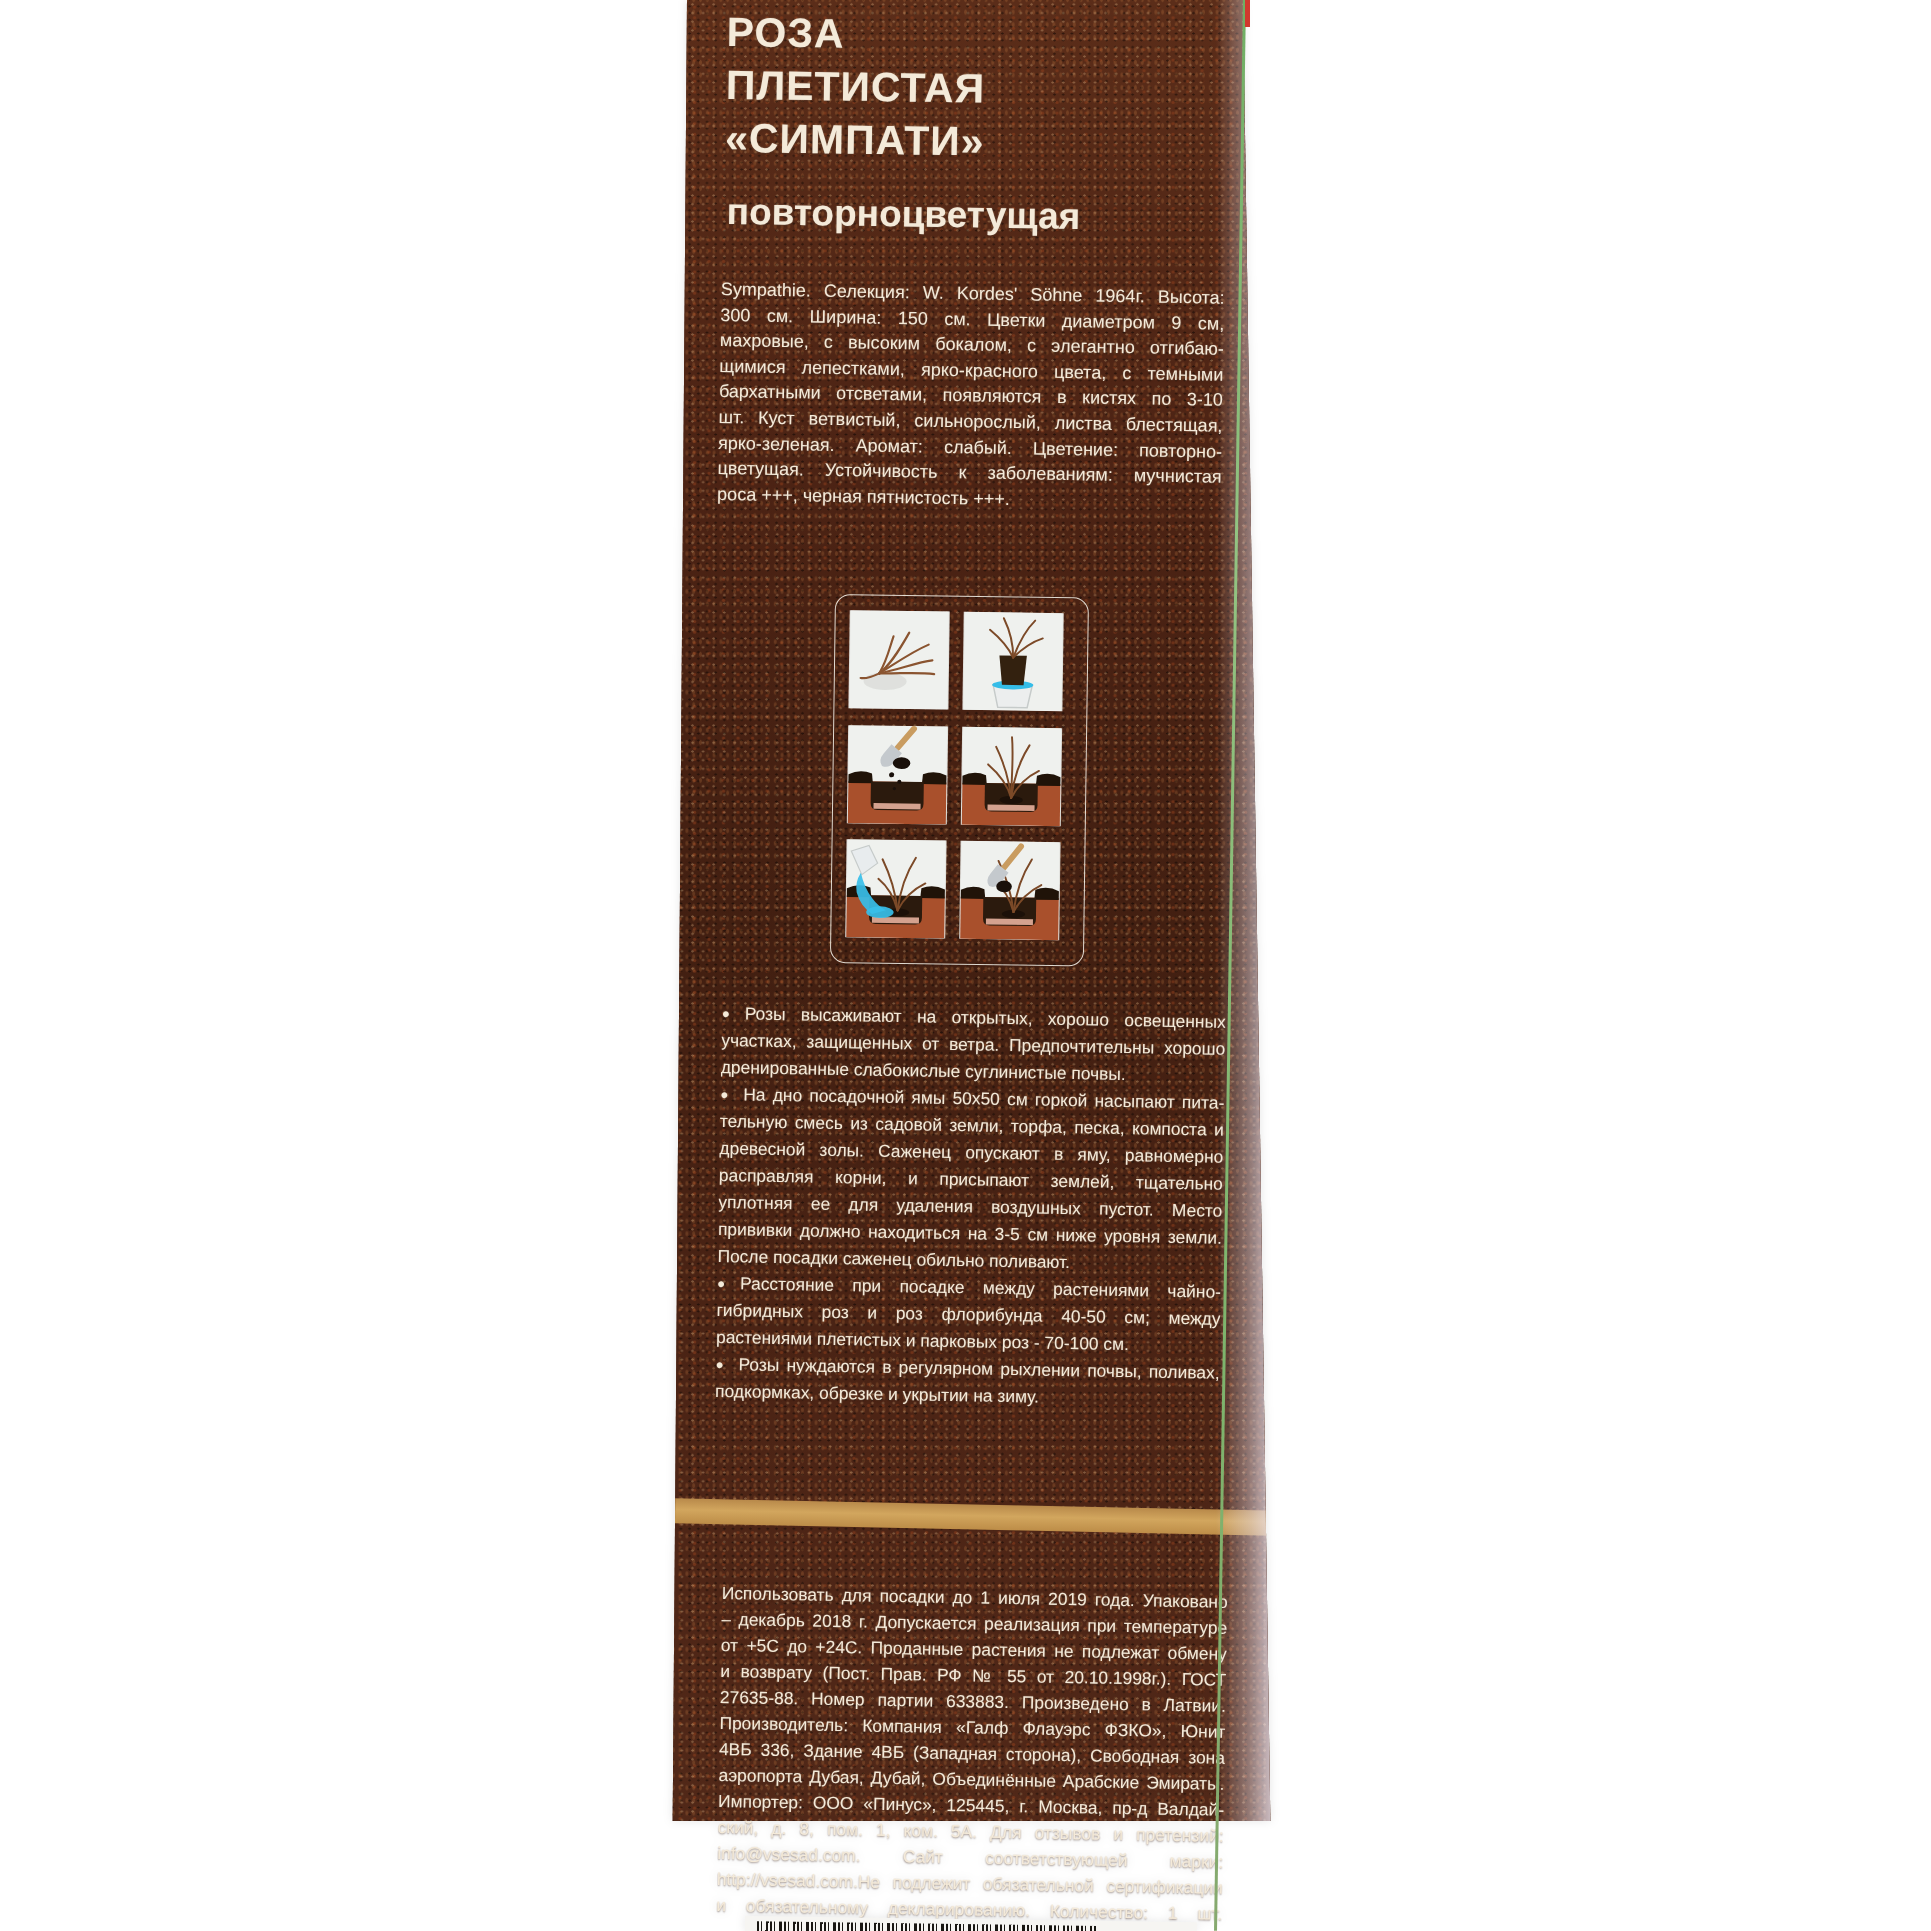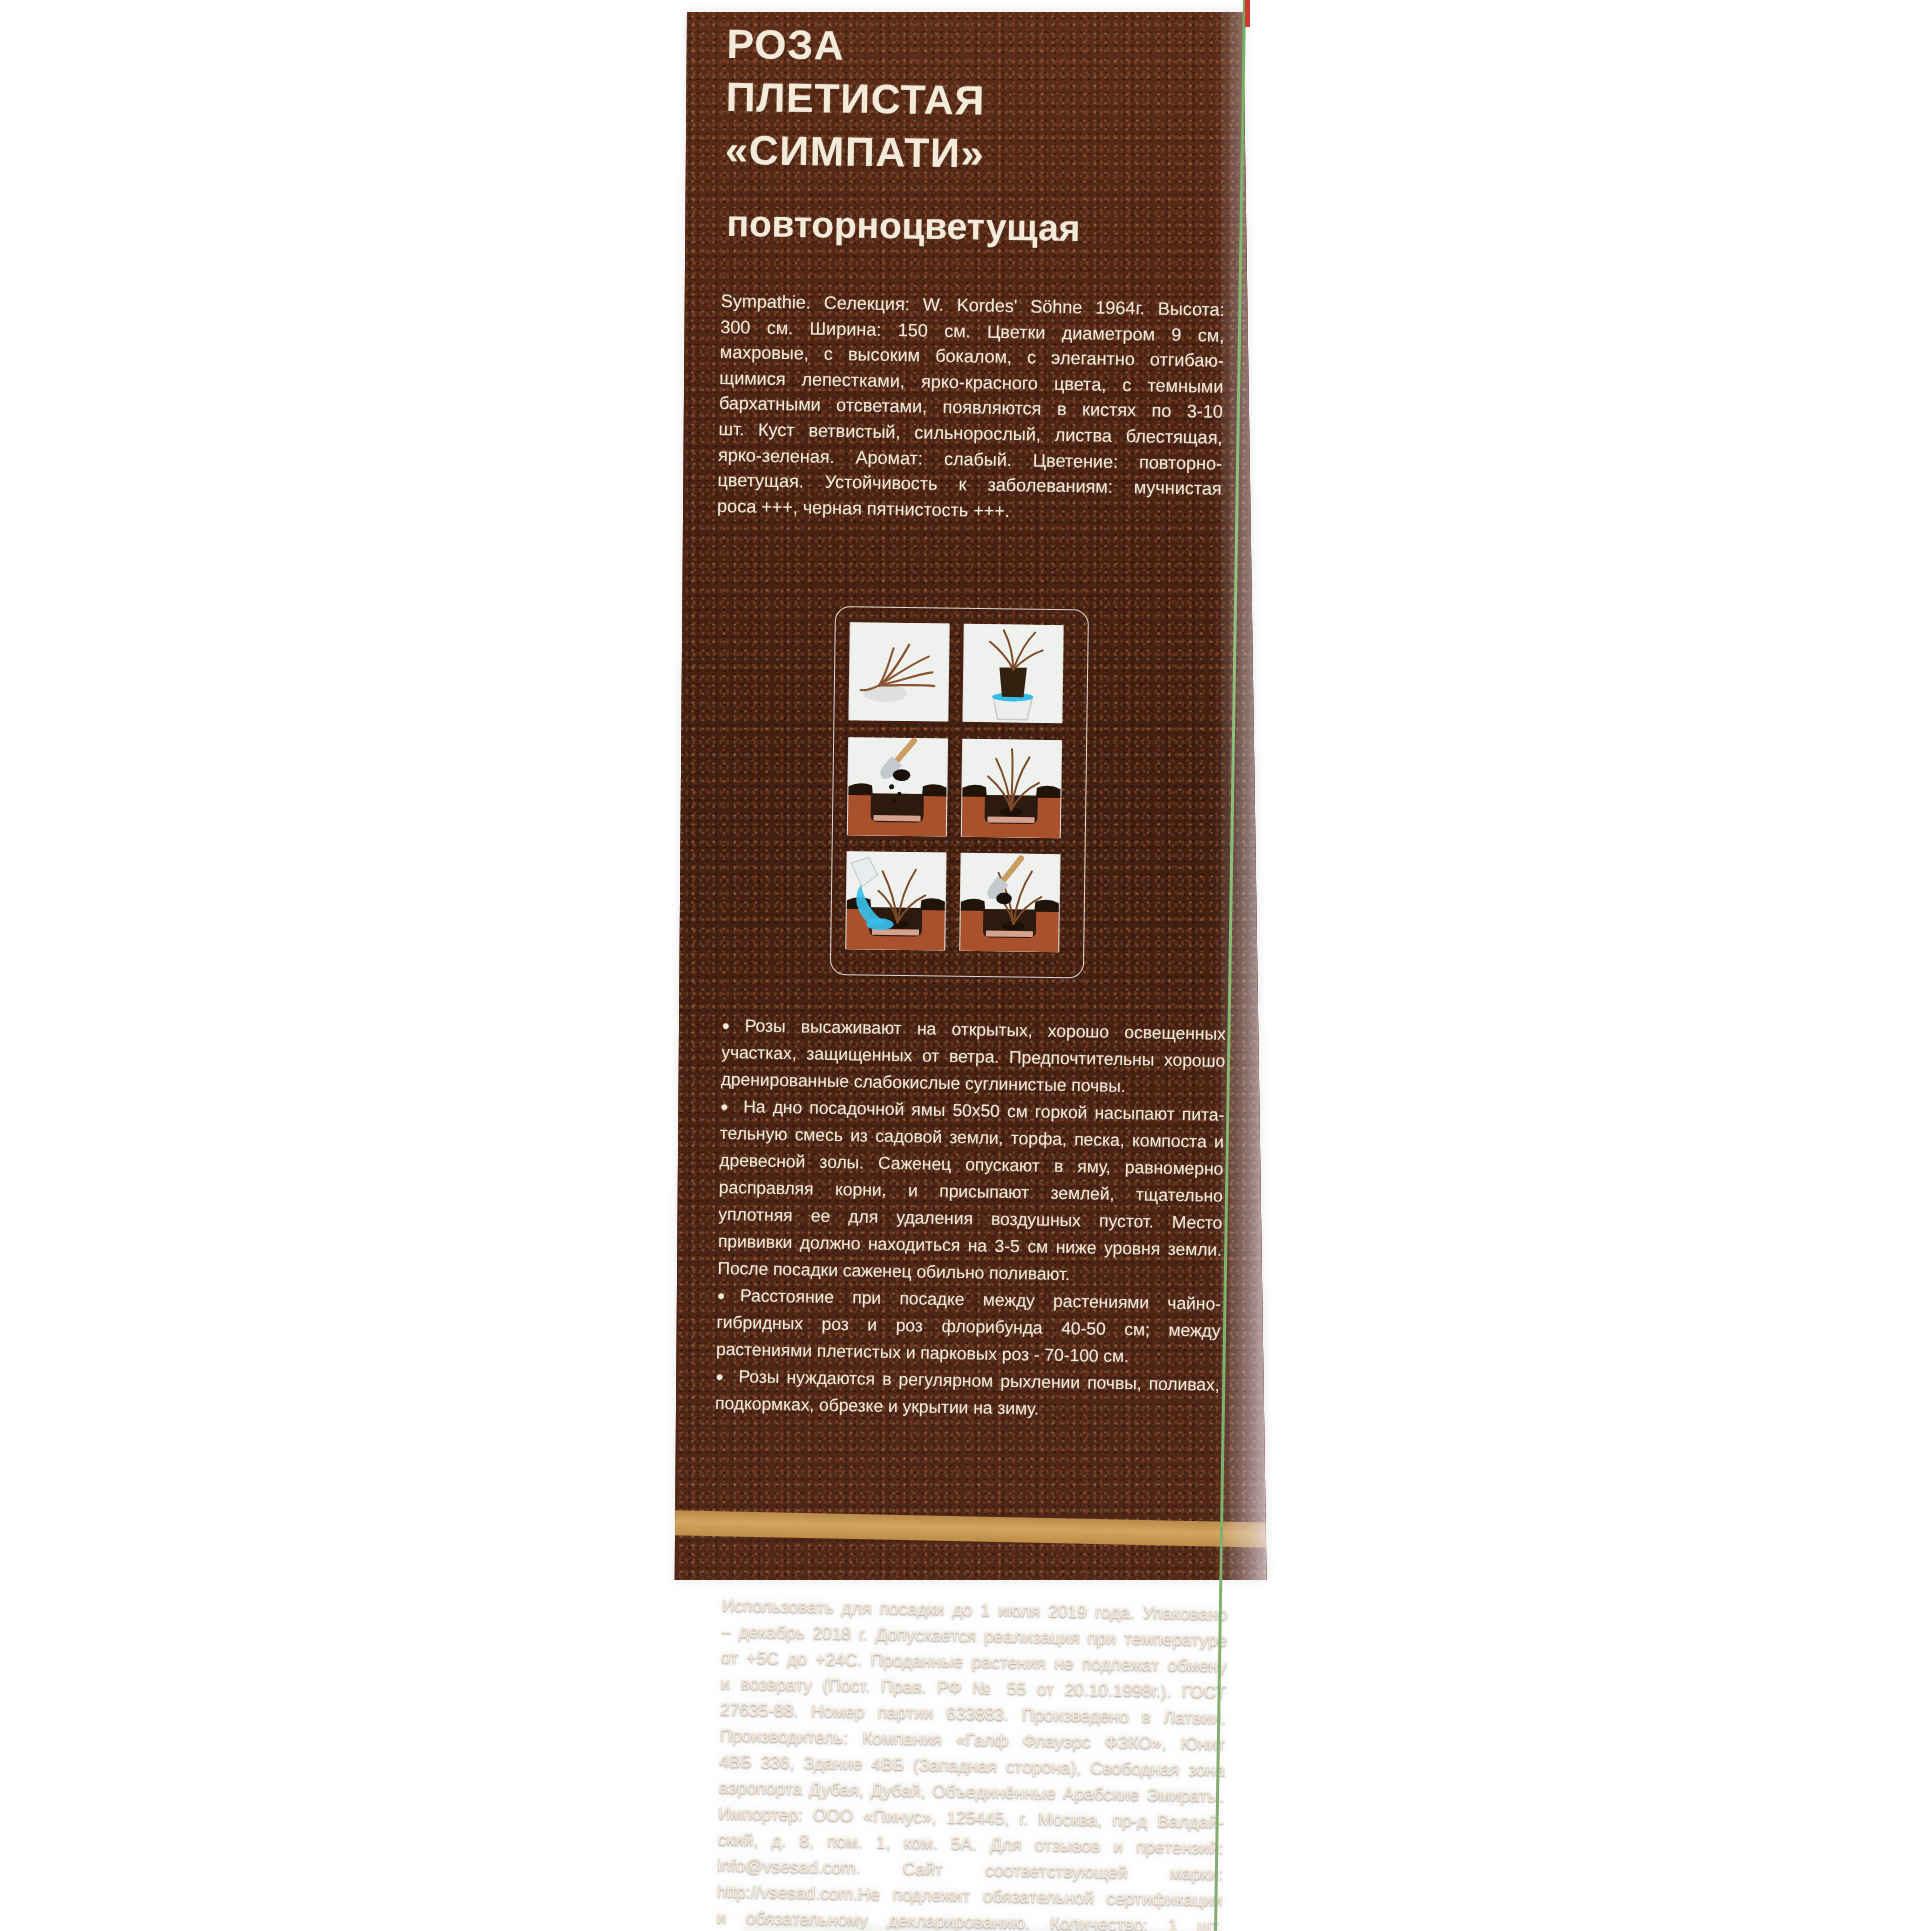"РОЗА" .package { height: 1568px -> 1821px; top: 12px -> 0 }
